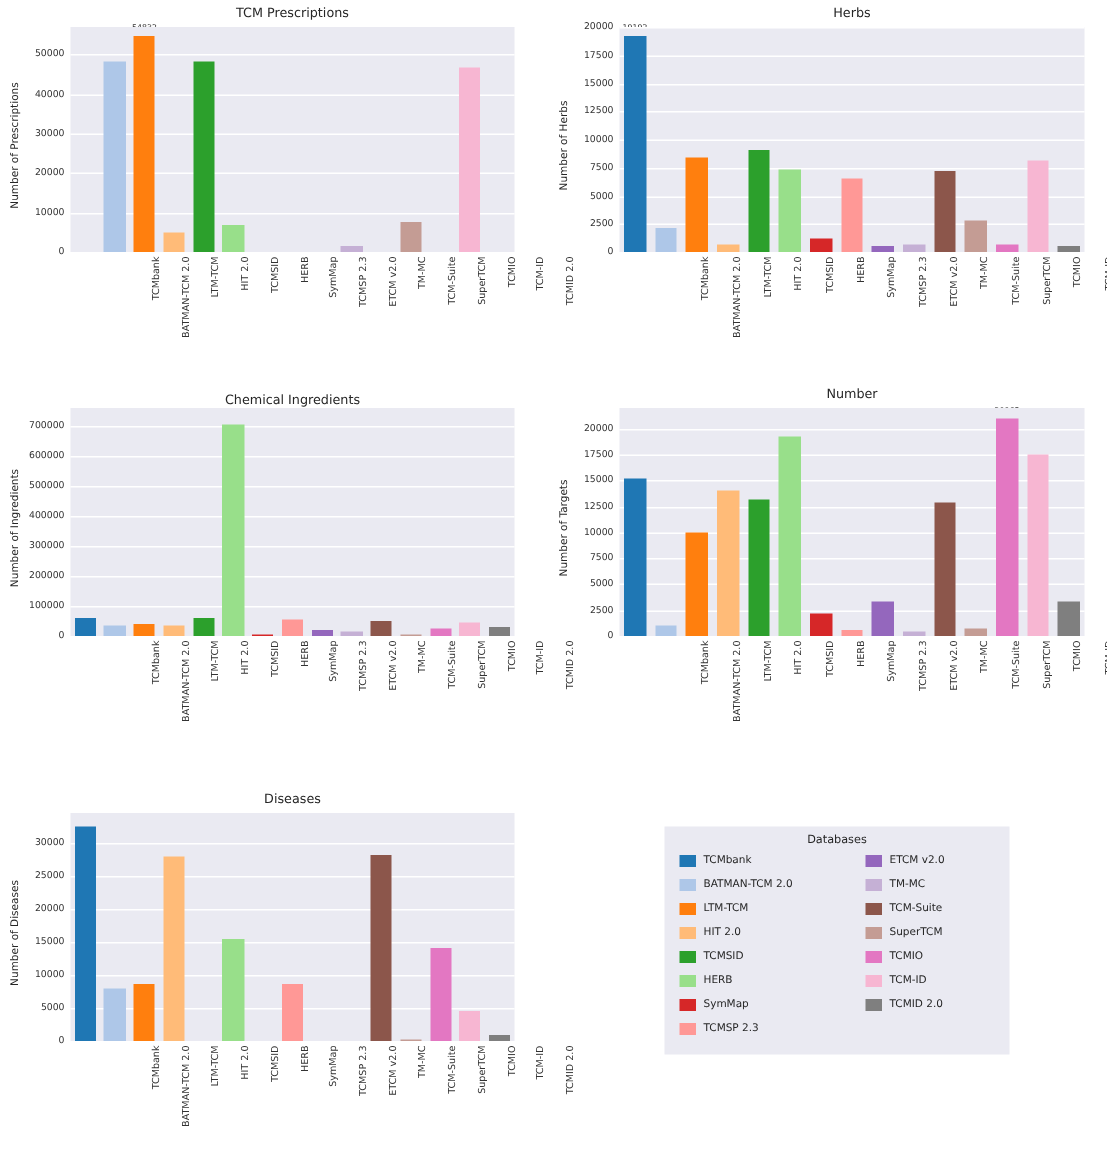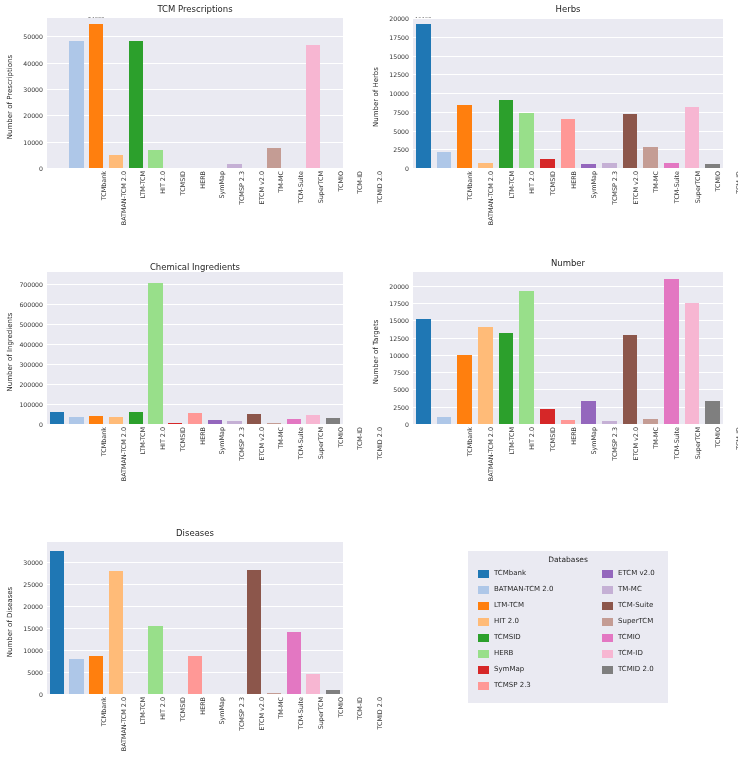"Databases" div.legend { left: 468px -> 443px; width: 200px -> 230px }
